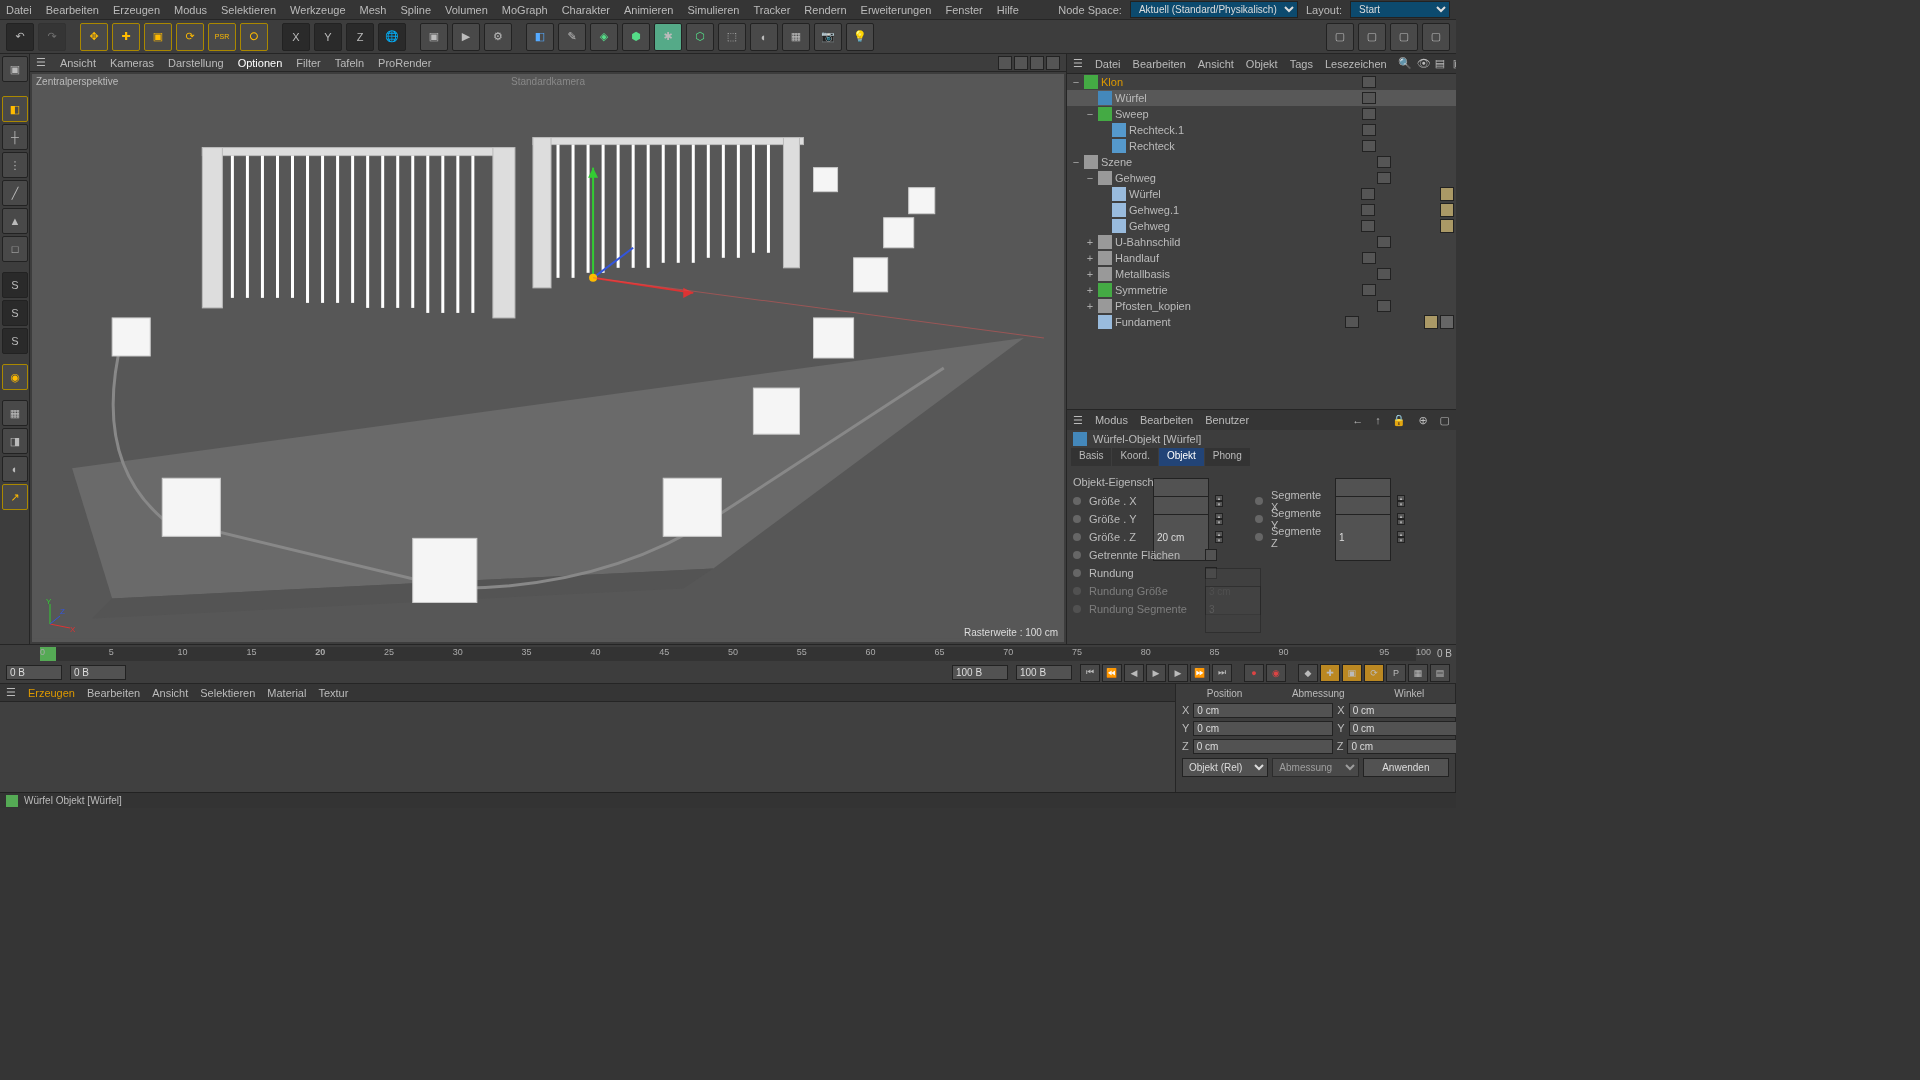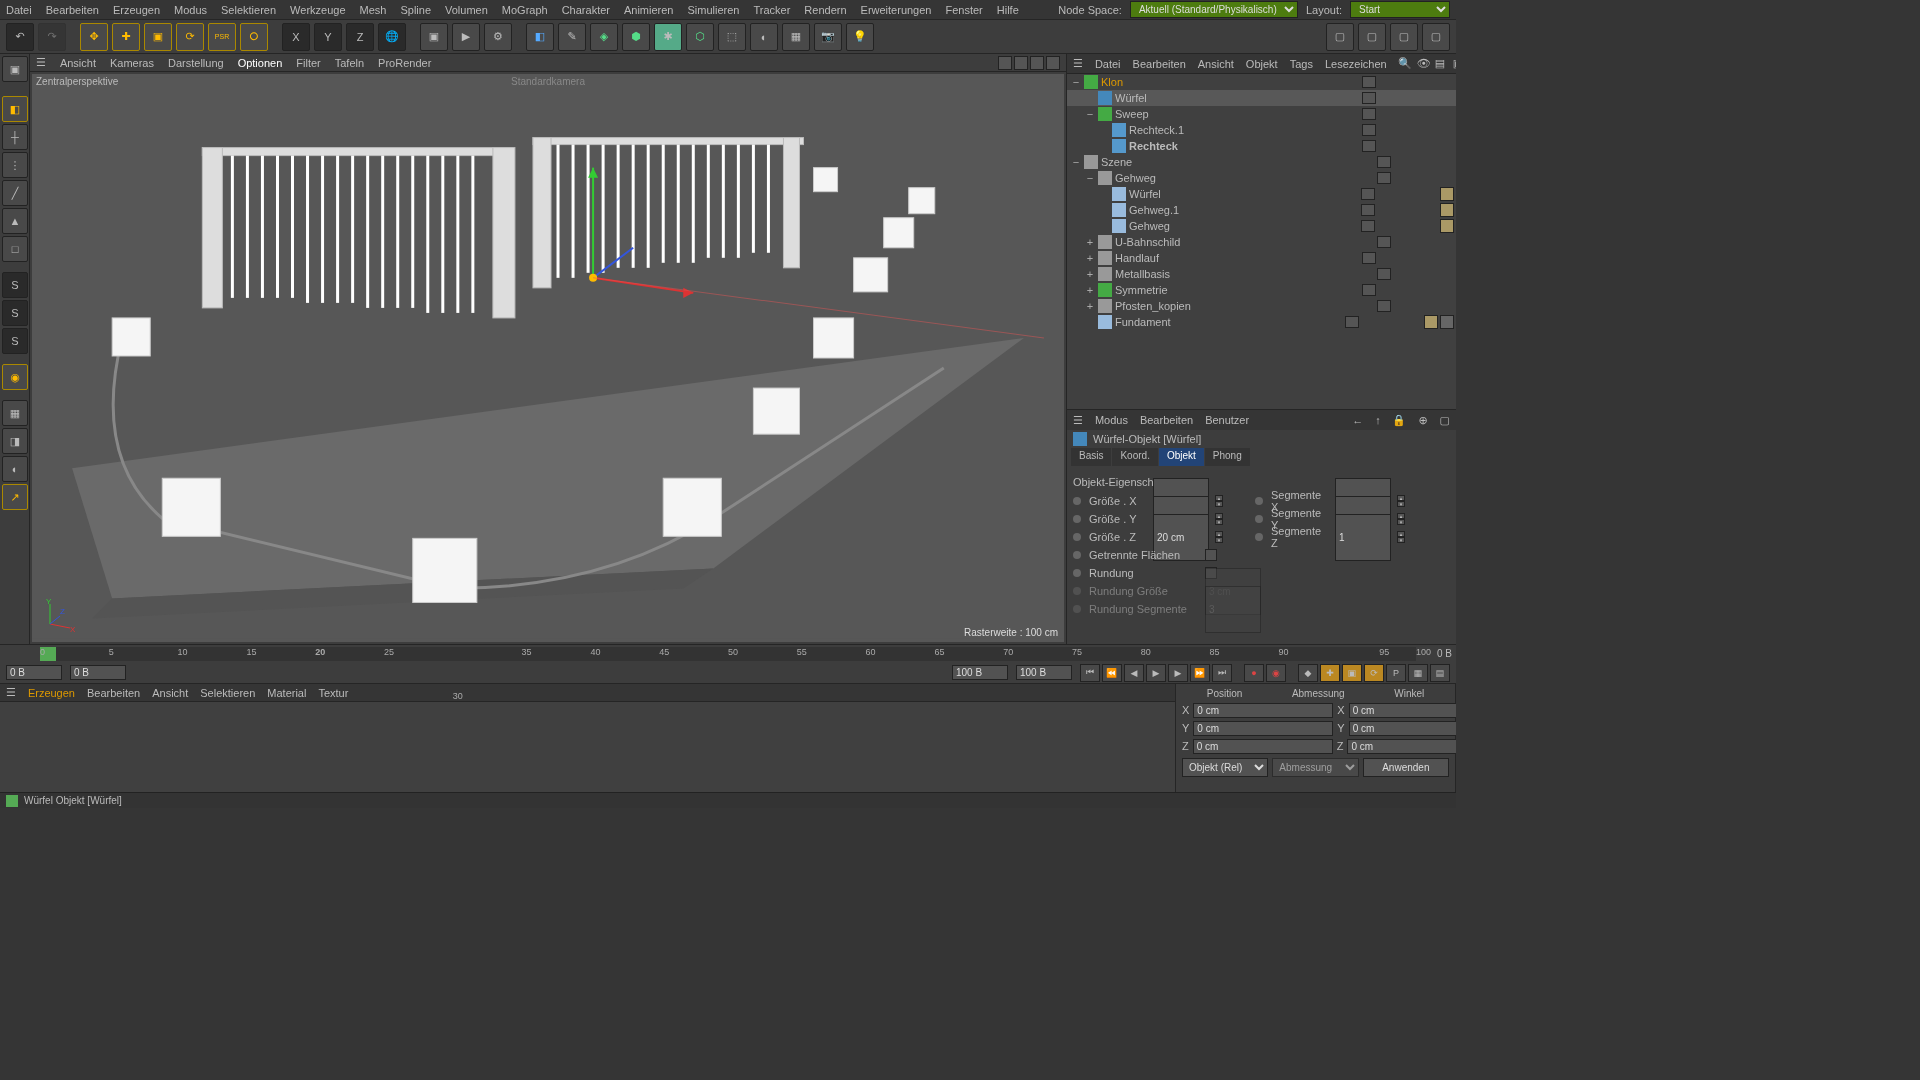"Aktuell (Standard/Physikalisch)" .menubar select { background: #4d7c0f -> #0c4a6e }
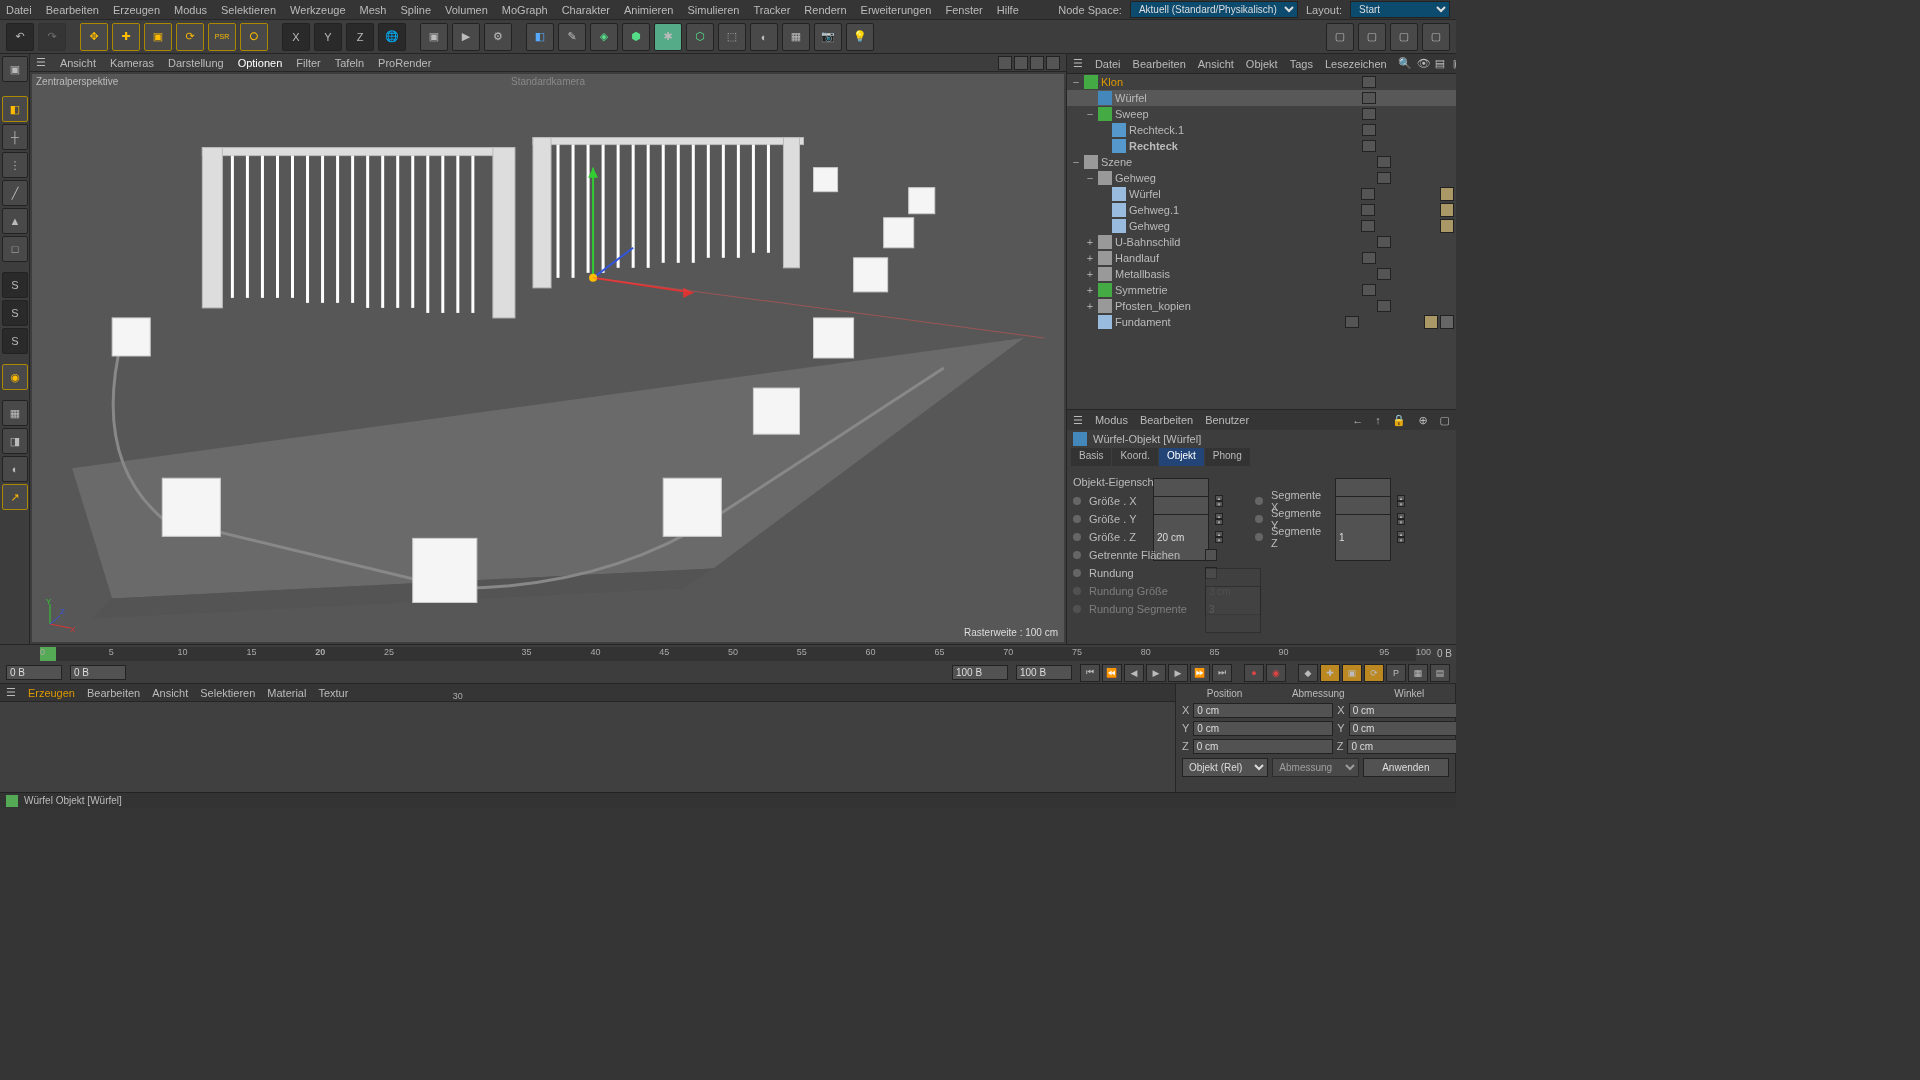"Rechteck" div.treerow { font-weight: bold -> none }
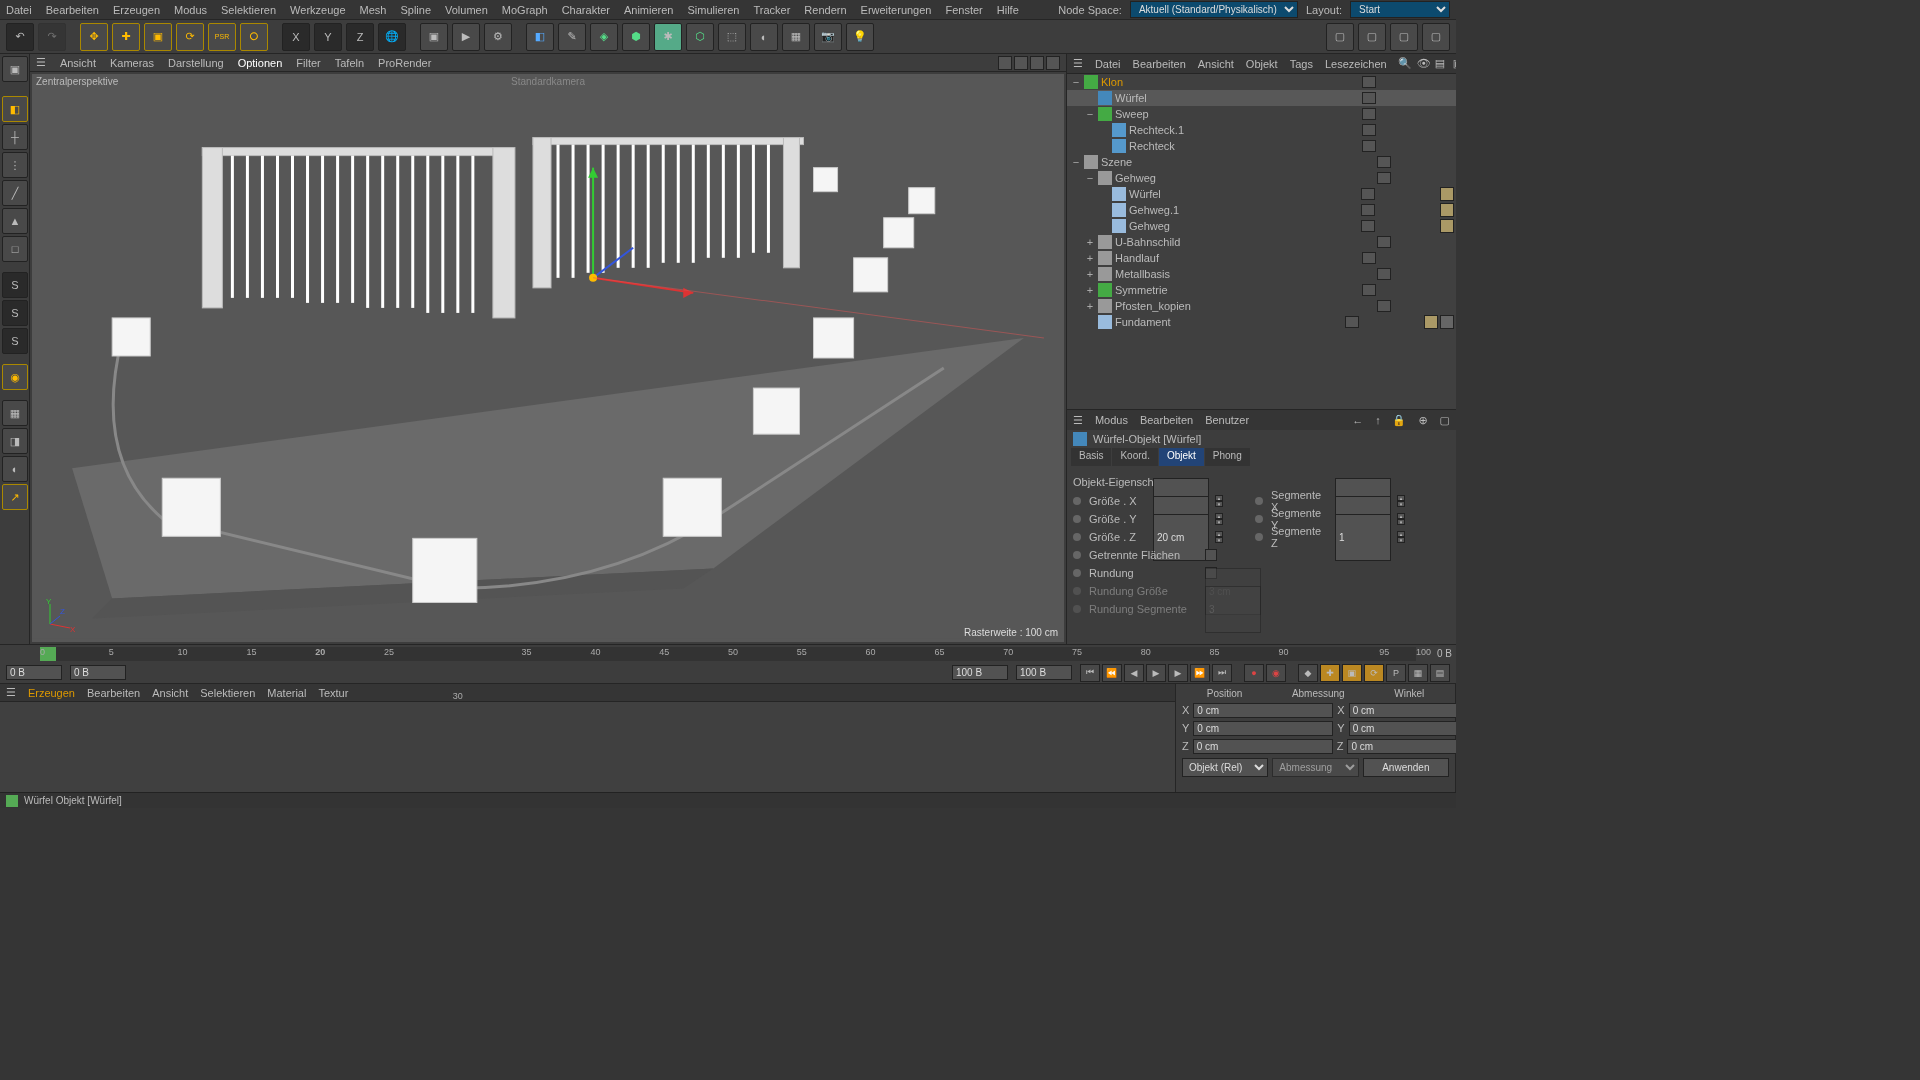"30" span.tick { margin-top: 44px -> none }
